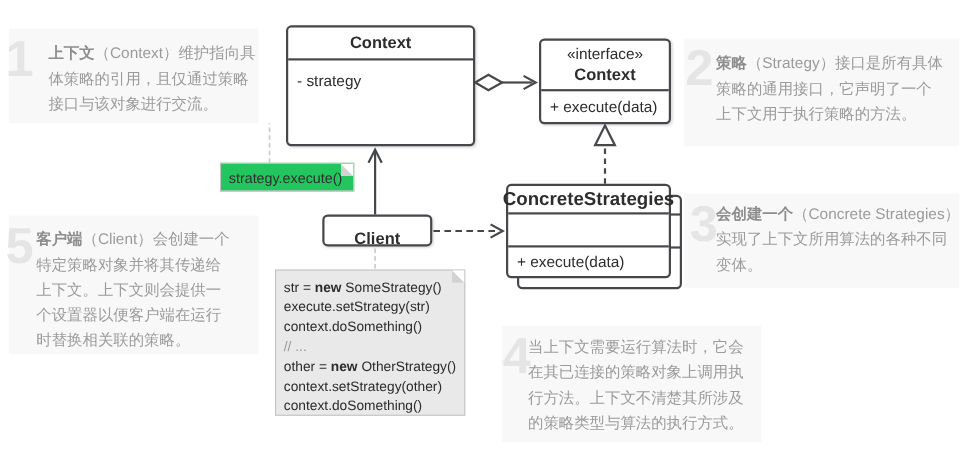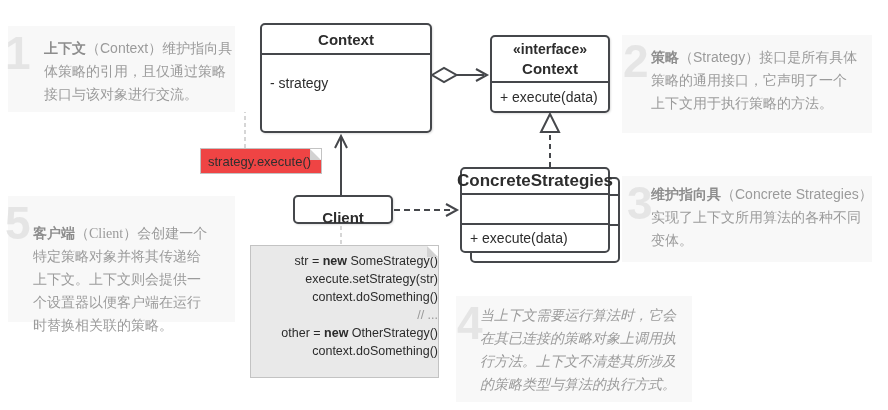"«interface»" .uml-stereo { font-weight: bold -> normal }
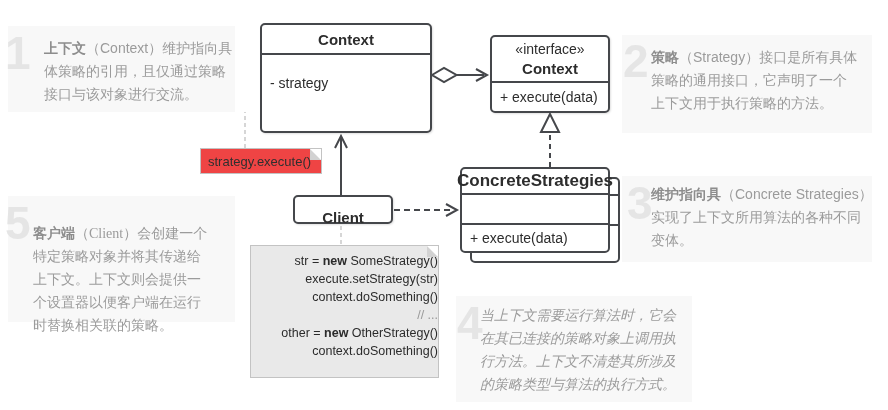"- strategy" #ctx .attrs { align-items: flex-end -> center }
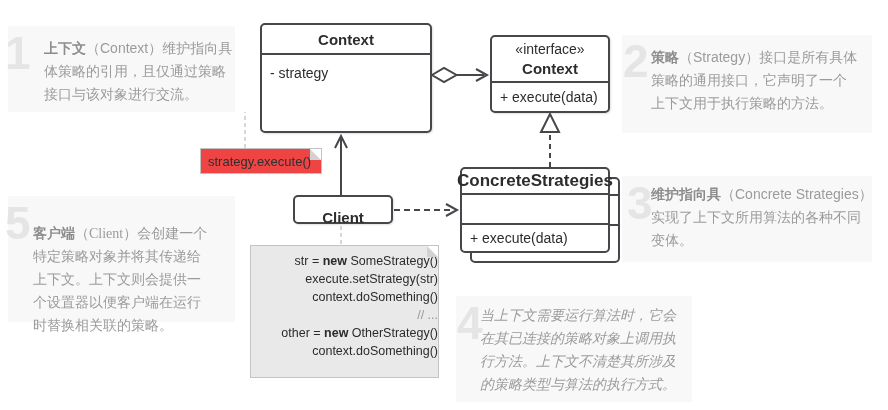"strategy.execute()" .note { background: #ef4444 -> #22c55e }
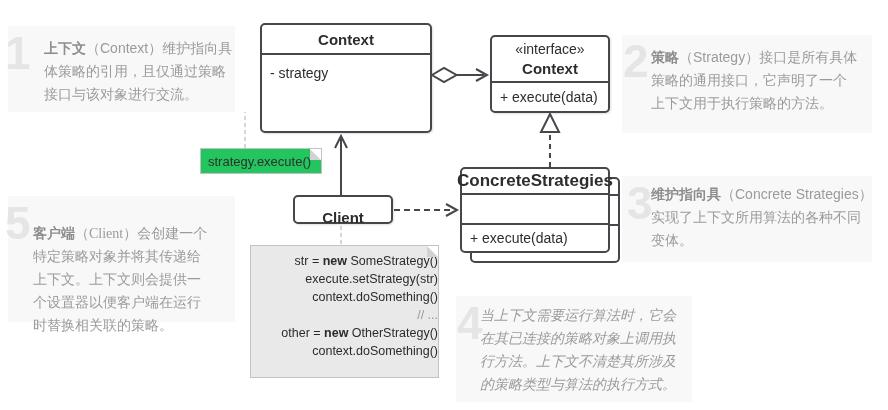"维护指向具" span.ann-lead { text: 维护指向具 -> 会创建一个 }
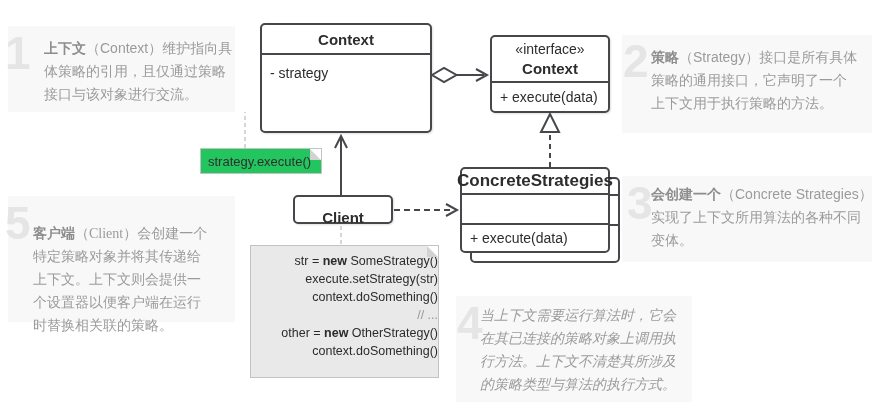"客户端（Client）会创建一个" div.ann-text { font-family: Liberation Serif, serif -> none; top: 222px -> 206px }
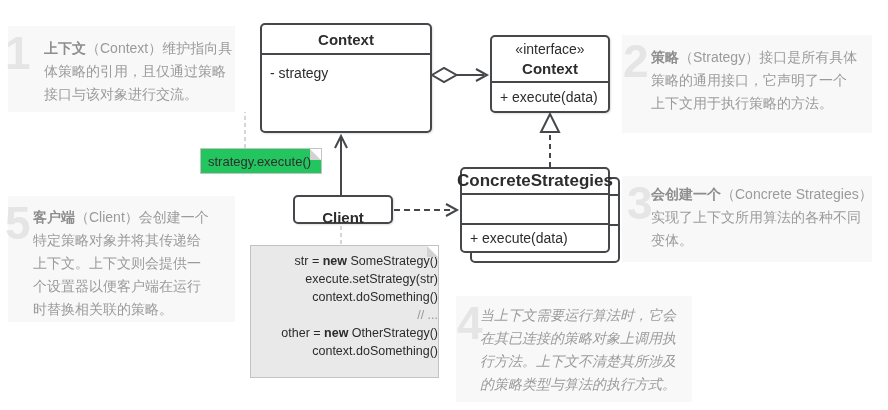"str = new SomeStrategy()" #code-note { text-align: right -> none; width: 189px -> 173px }
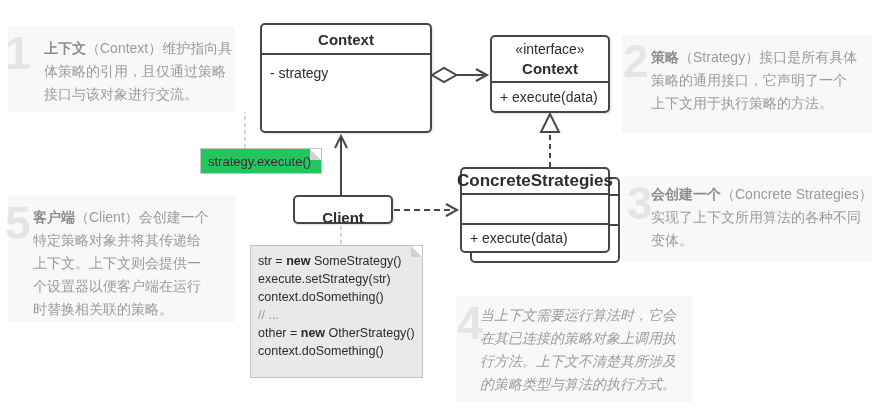"当上下文需要运行算法时，它会" div.ann-text { font-style: italic -> none }
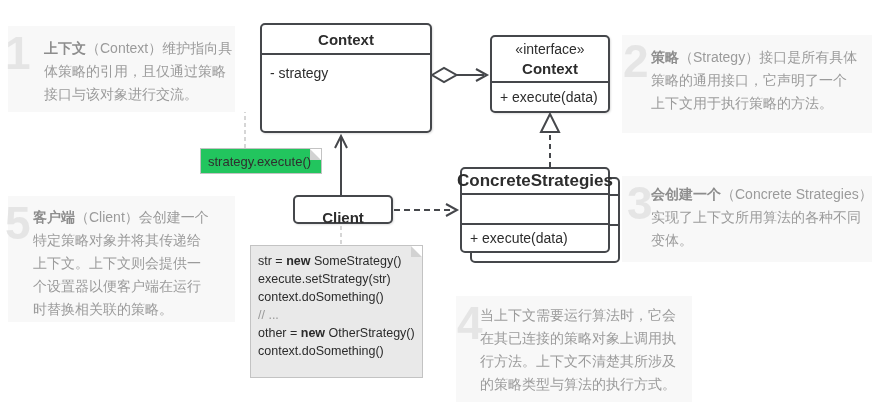"context.setStrategy(other)" div.code-line { html: none -> <div><span>context.setStrategy(other)</span></div> }
